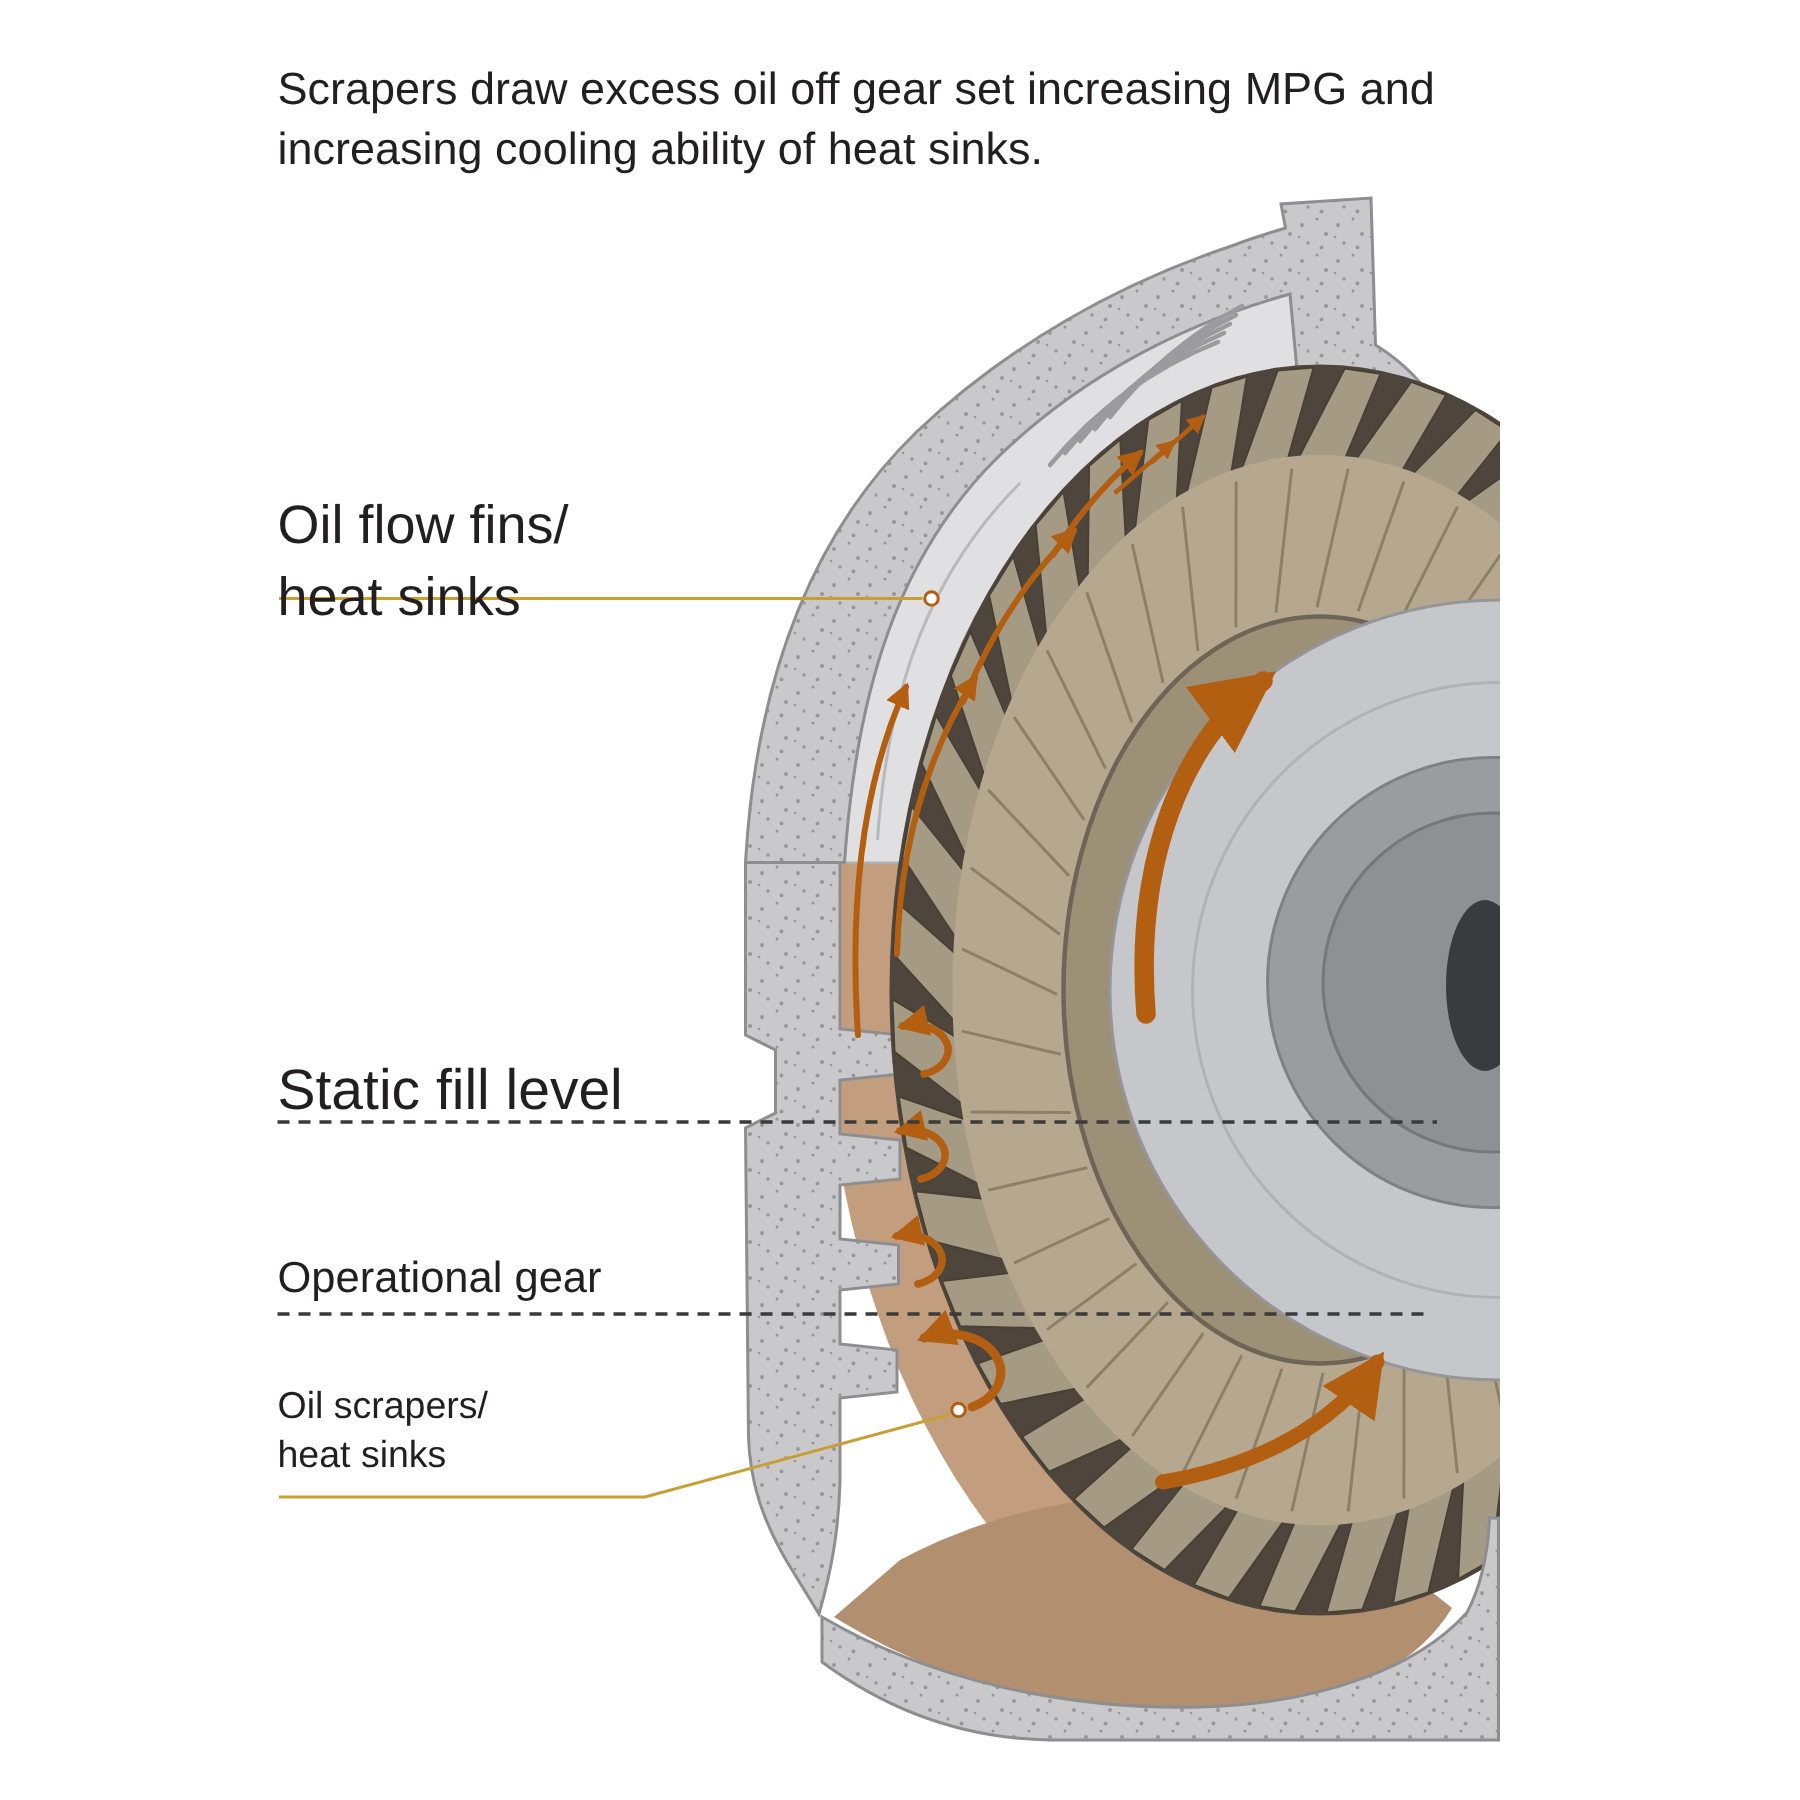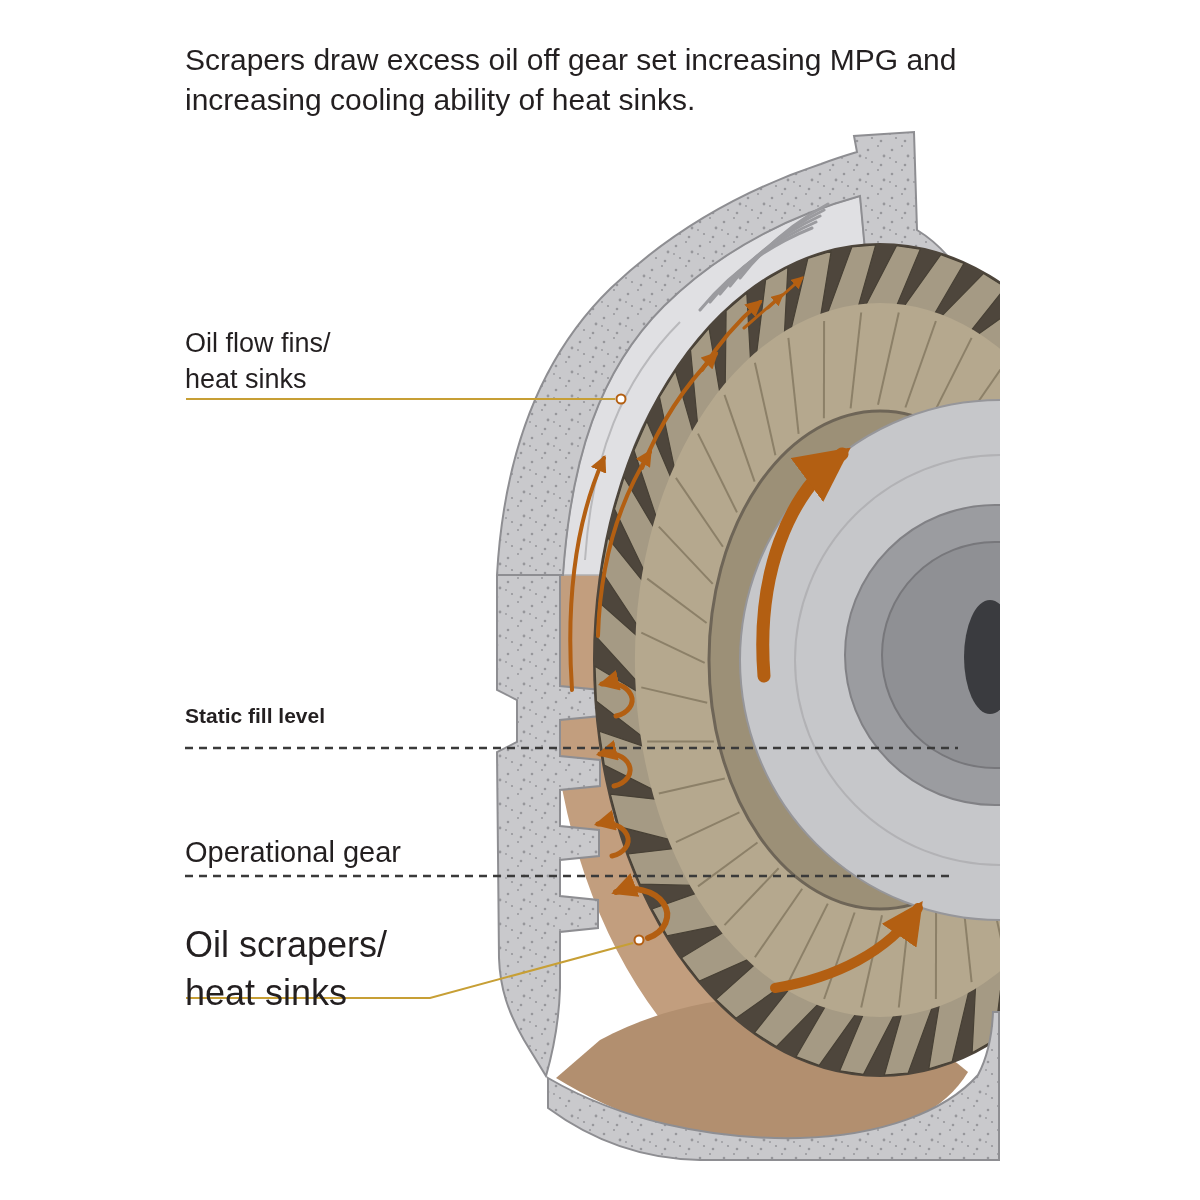"Oil flow fins/" #label-fins { font-size: 27px -> 36px }
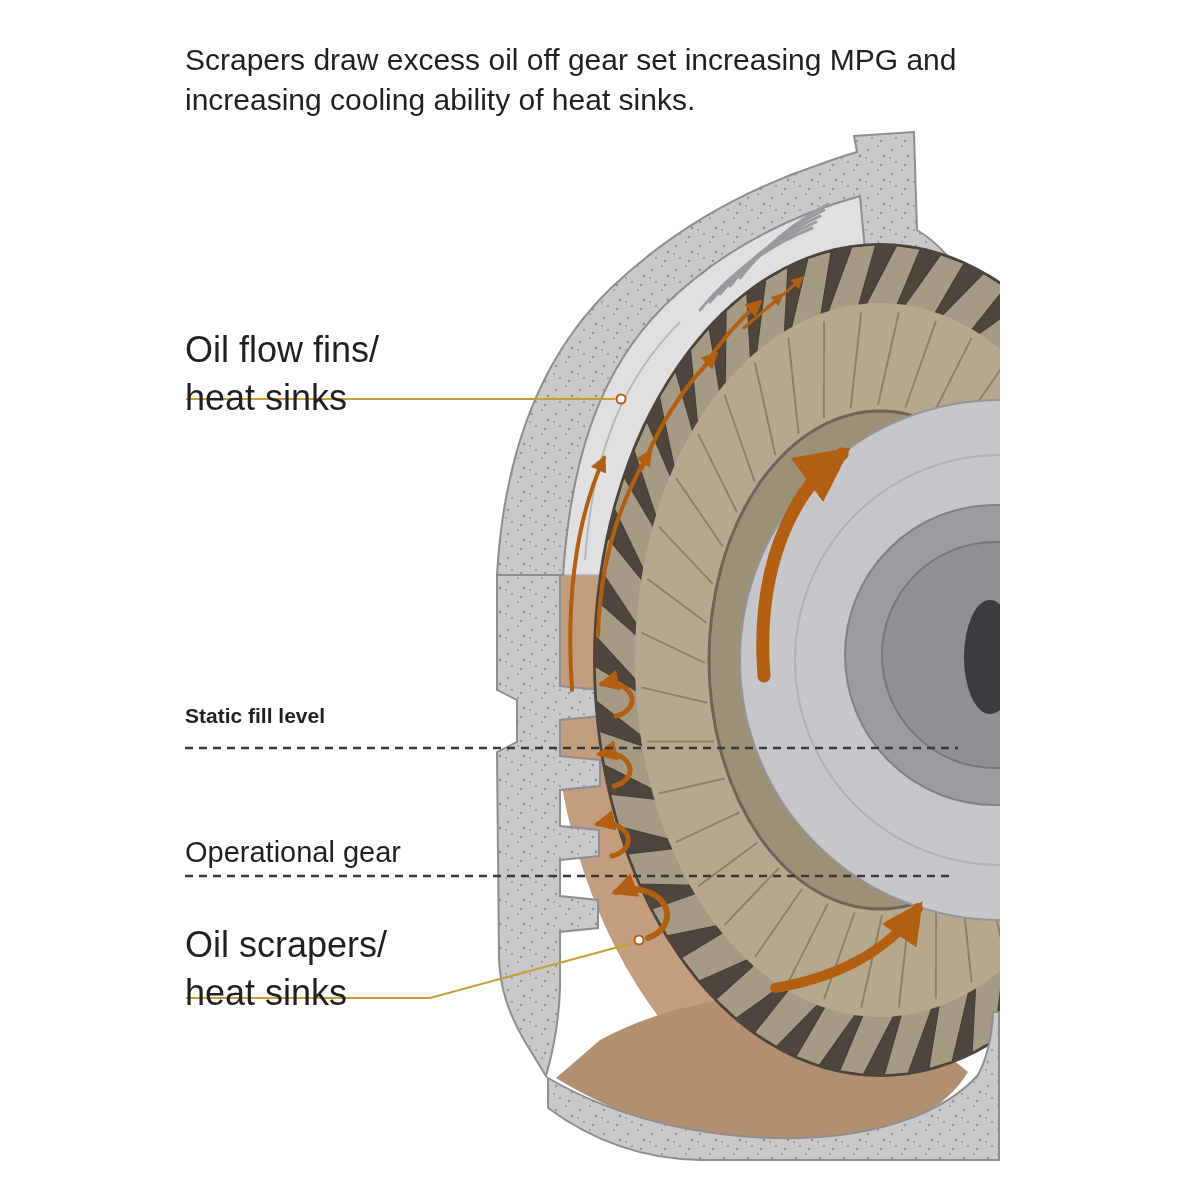"Static fill level" #label-static { font-size: 21px -> 38px; font-weight: bold -> none }
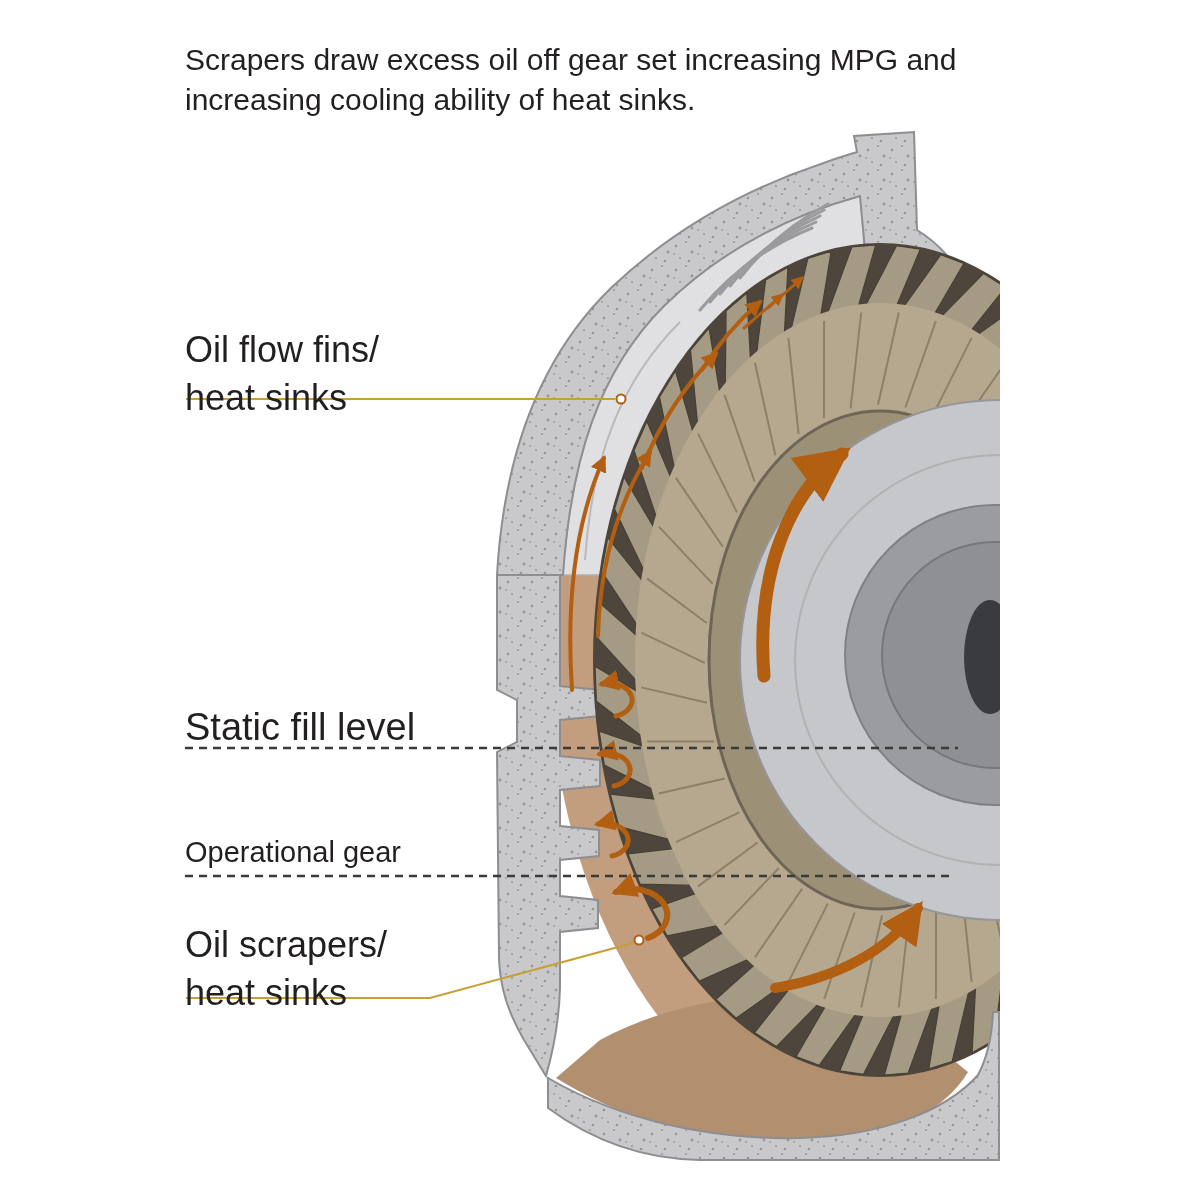"Oil scrapers/" #label-scrapers { font-size: 36px -> 25px }
